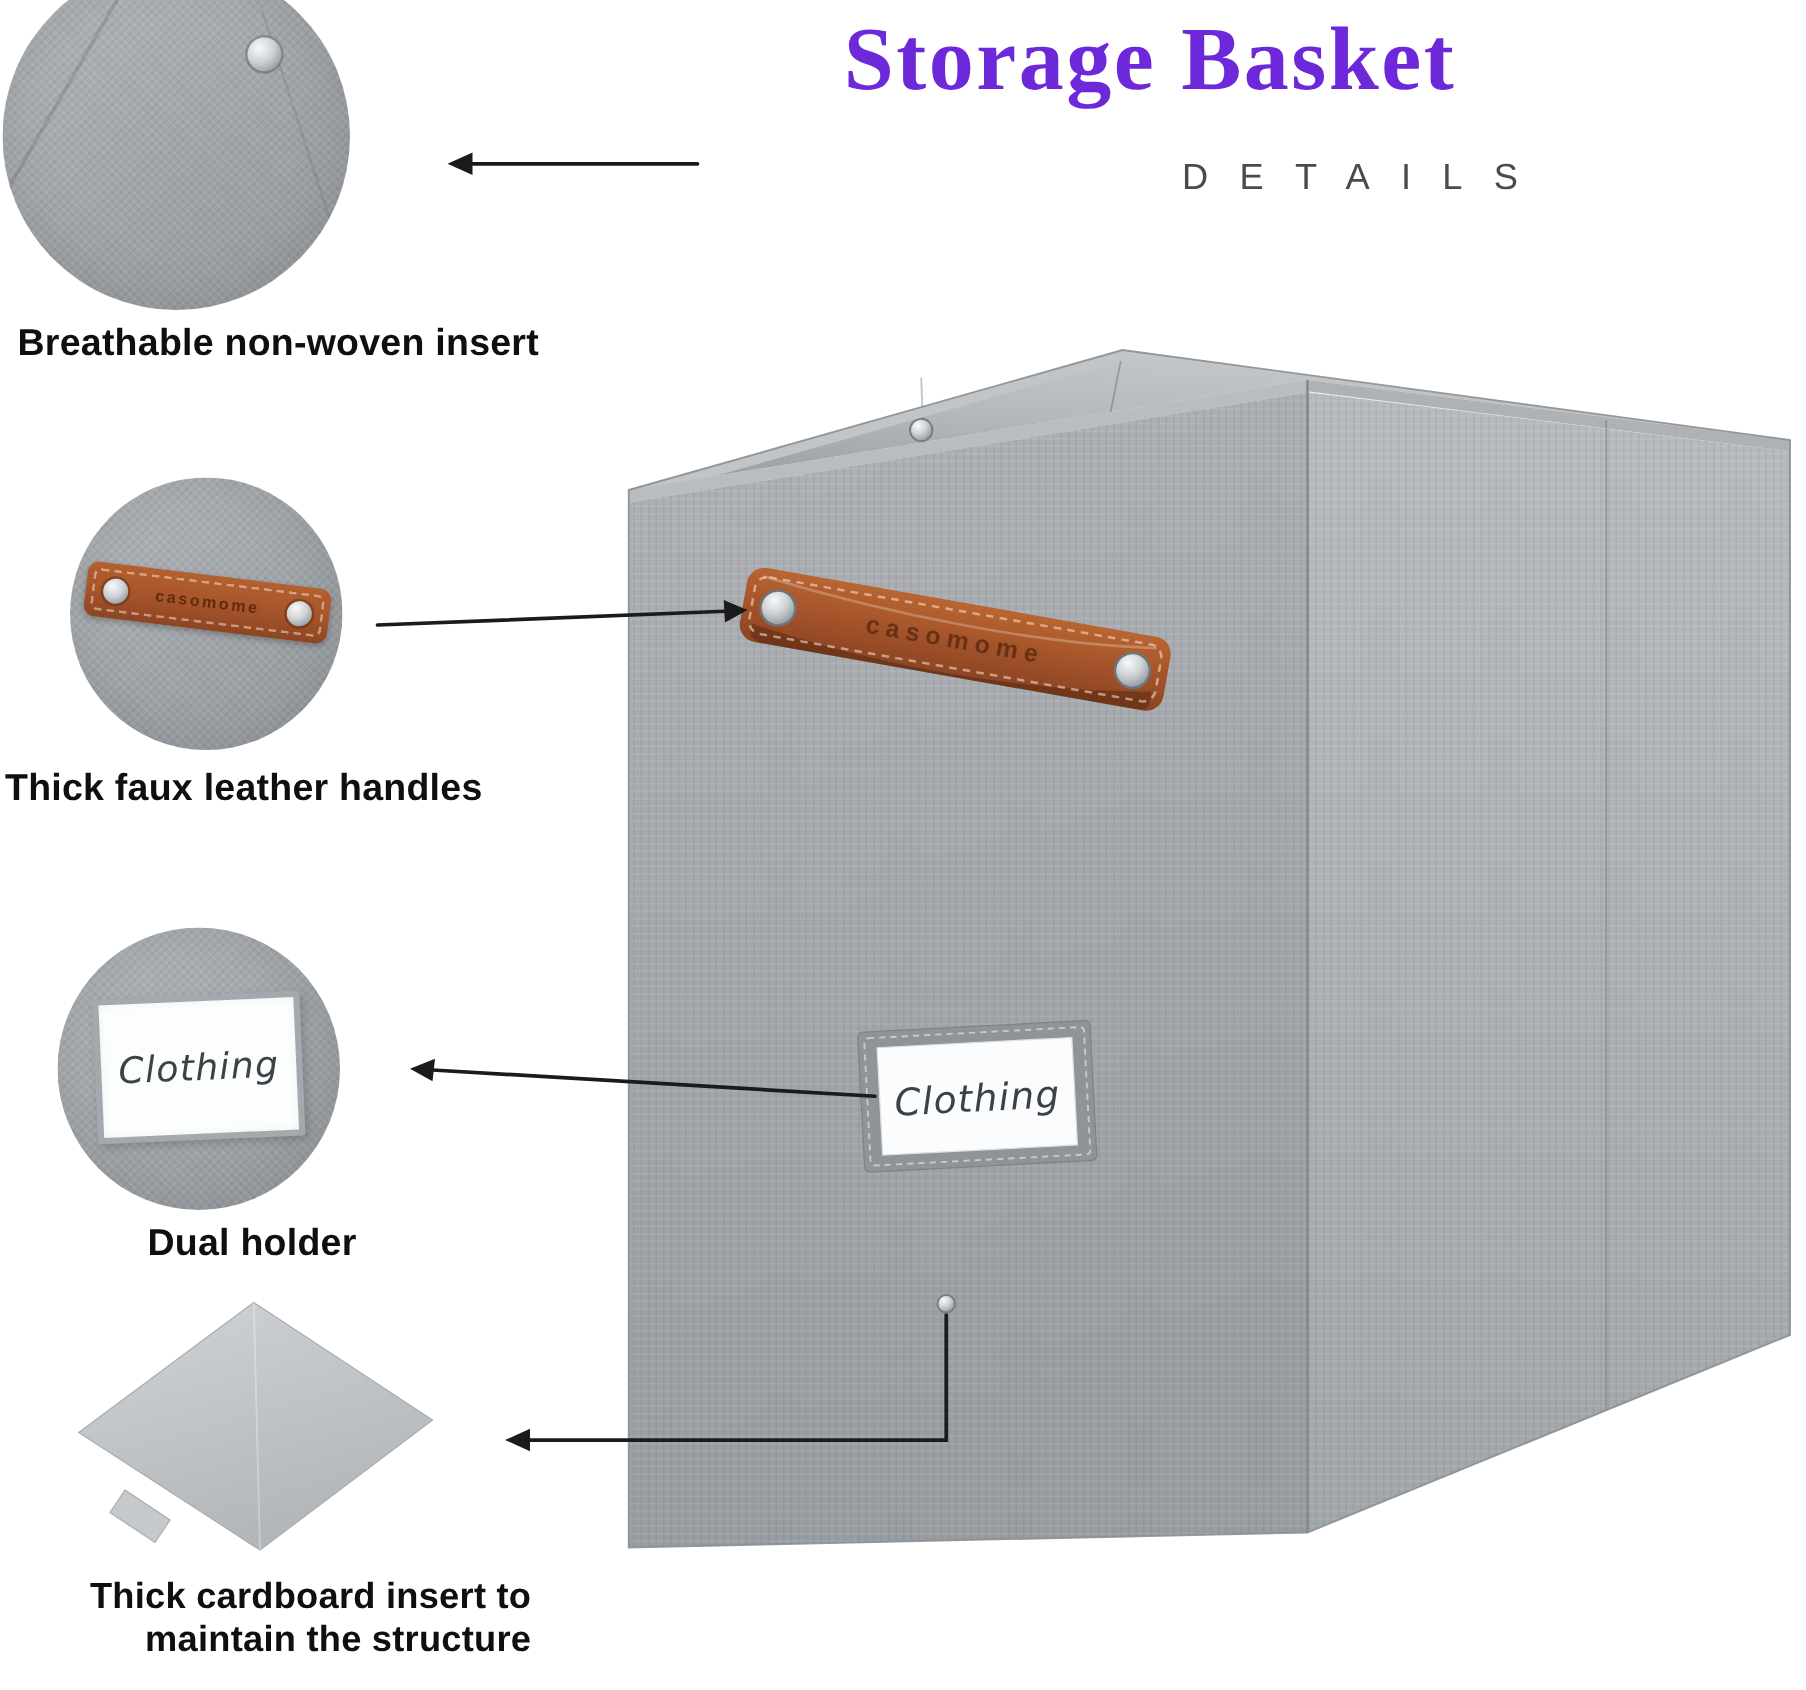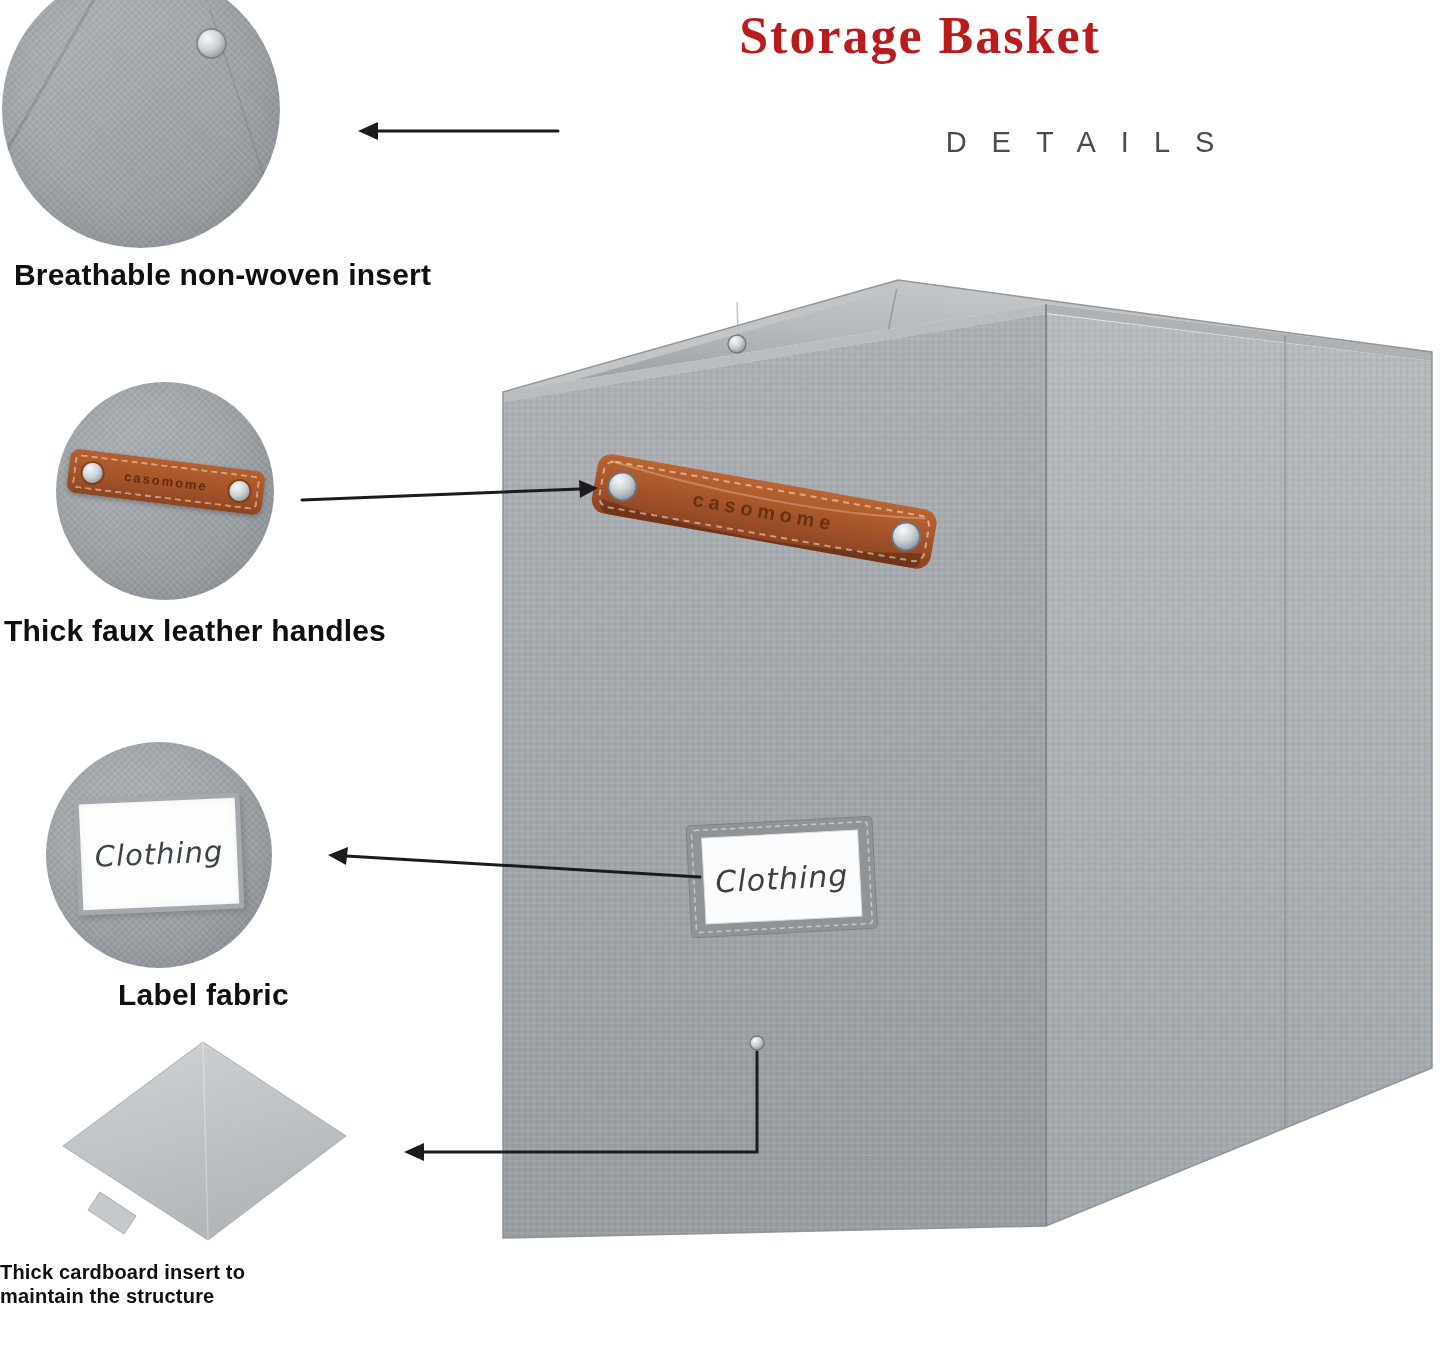"Storage Basket" .title { color: #b91c1c -> #6d28d9; font-size: 52px -> 72px }
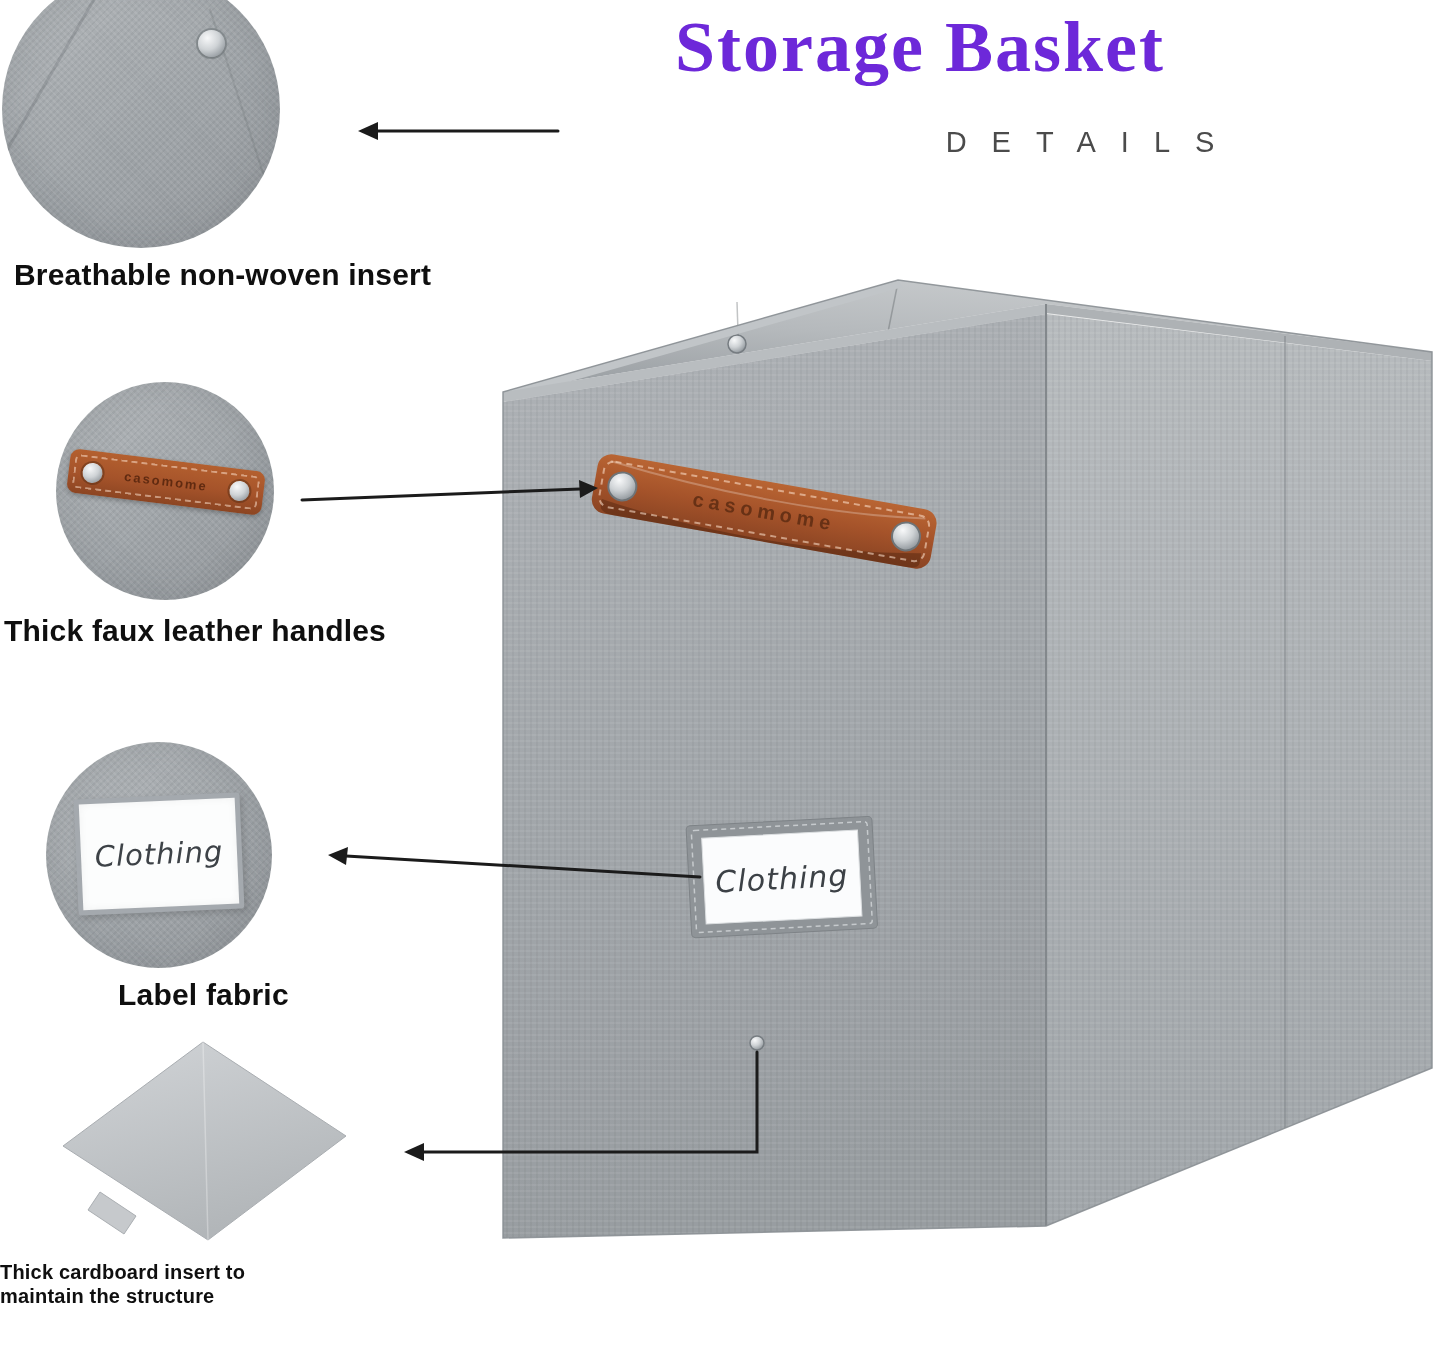"Label fabric" div.callout-label { text: Label fabric -> Dual holder }
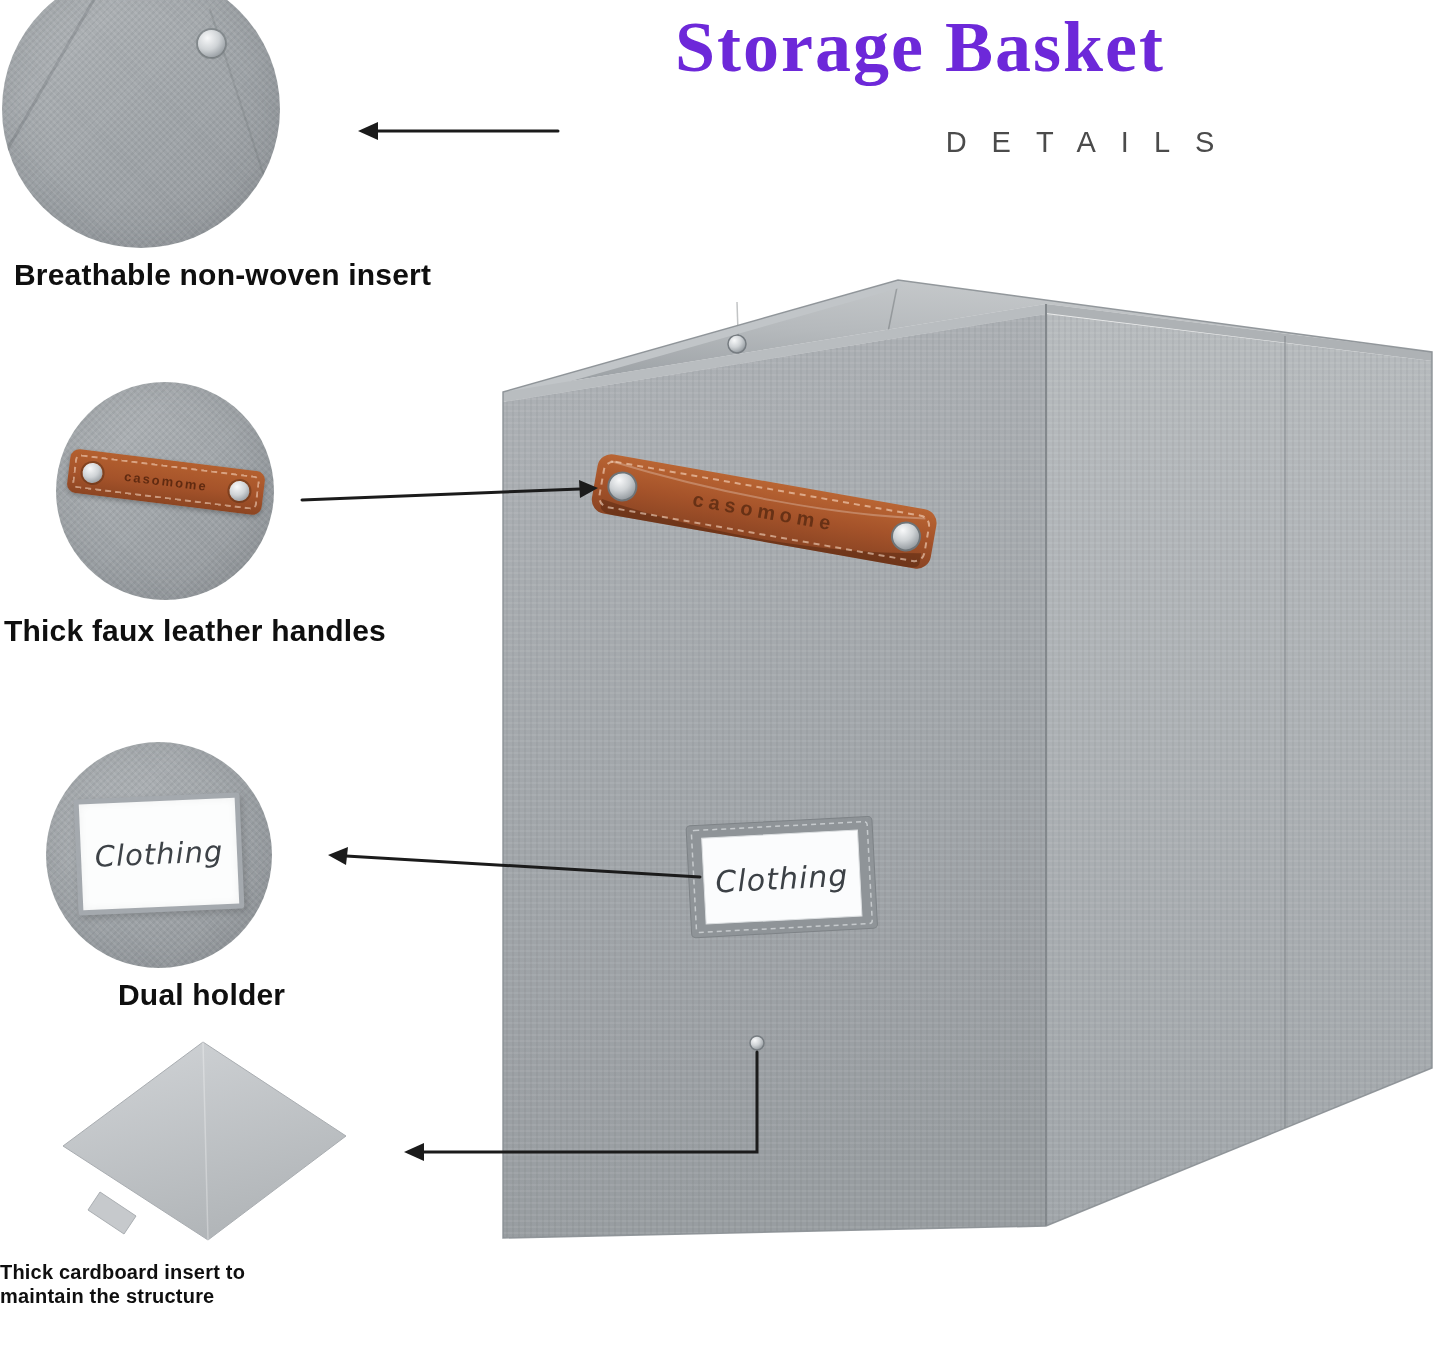"Thick cardboard insert to" .lbl-4 { font-size: 20px -> 29px; padding-left: none -> 15px; text-align: left -> right }
